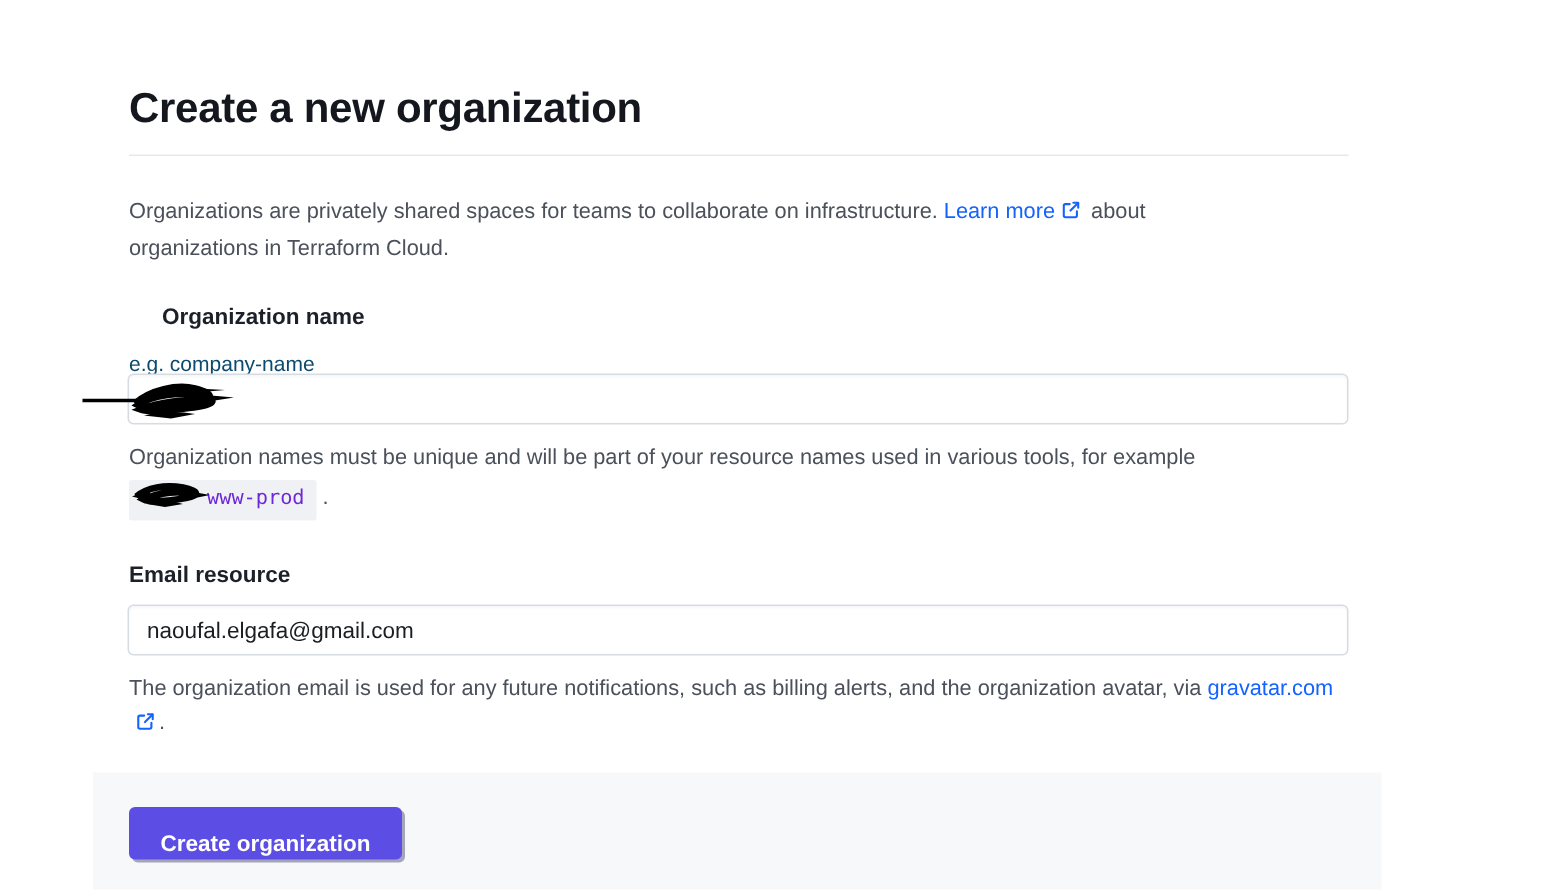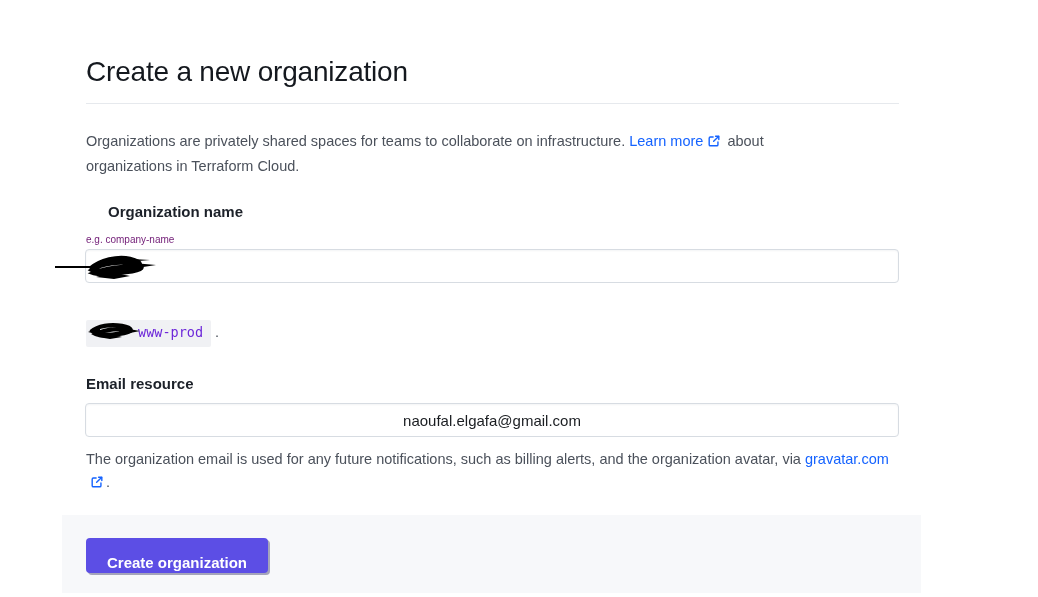"Create a new organization" .page-title { font-weight: 400 -> 700 }
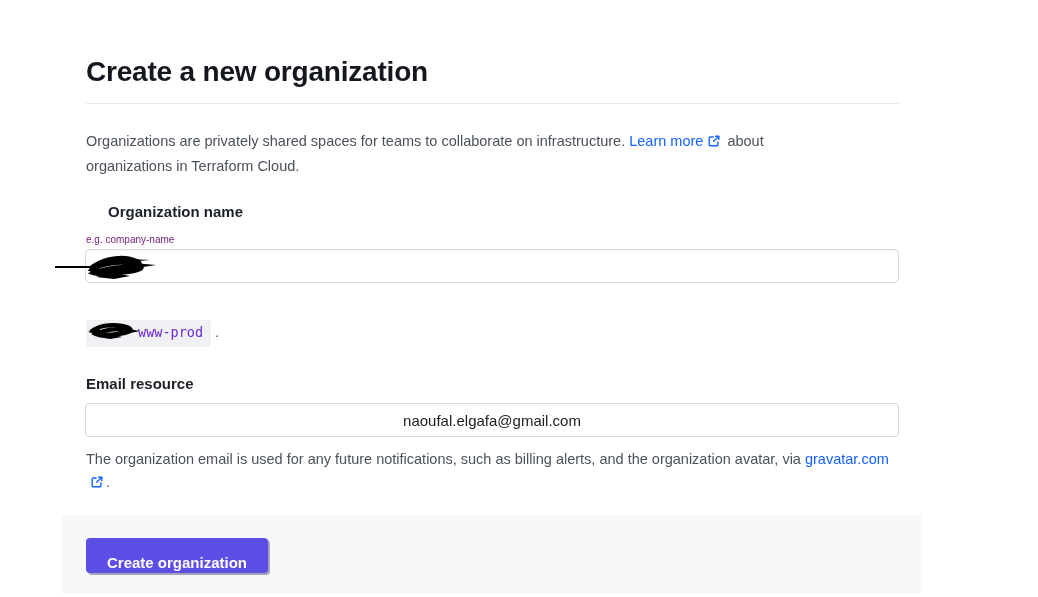"e.g. company-name" .field-hint { color: #701a75 -> #0c4a6e; font-size: 10px -> 14px }
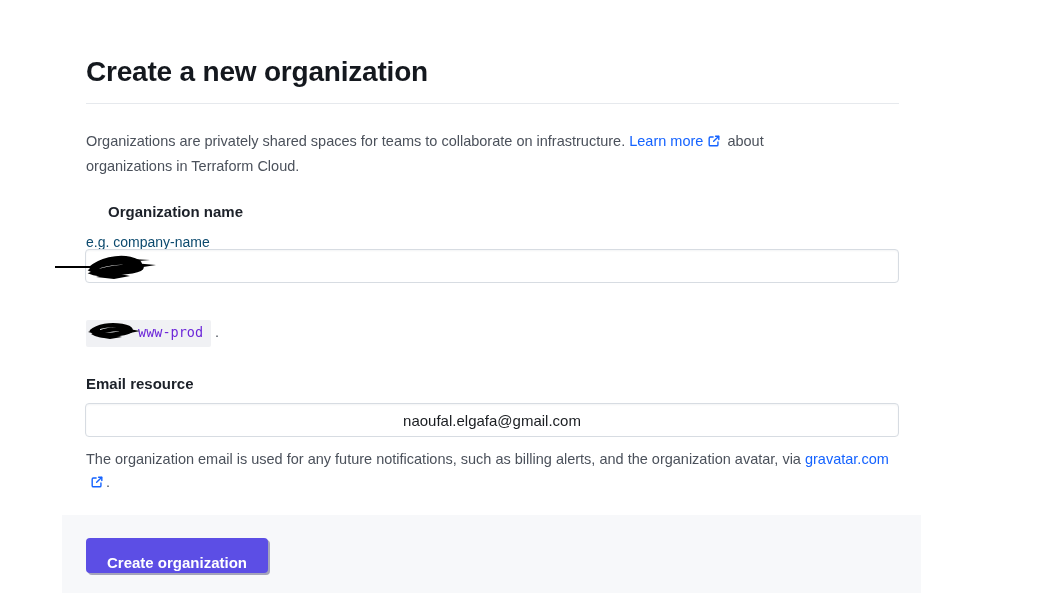"Organization names must be unique" span { html: none -> <span>Organization names must be unique and will be part of your resource names used in various tools, for example </span> }
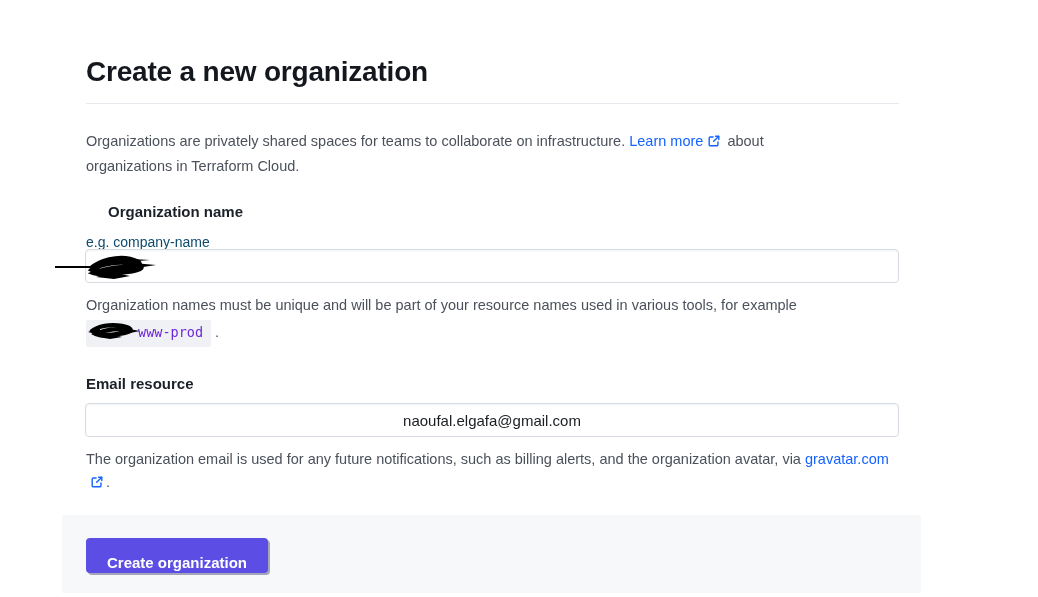"naoufal.elgafa@gmail.com" .email-input { text-align: center -> none }
